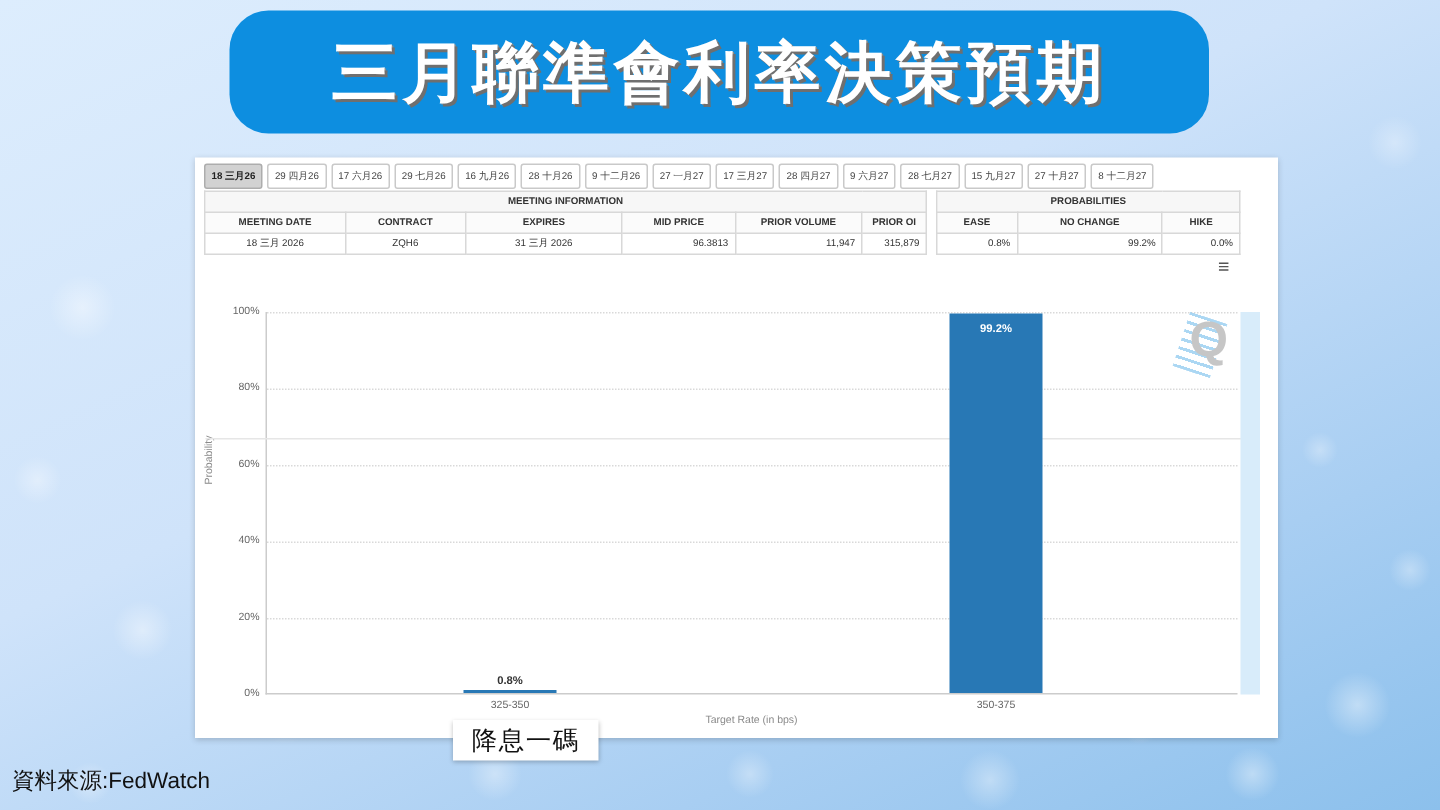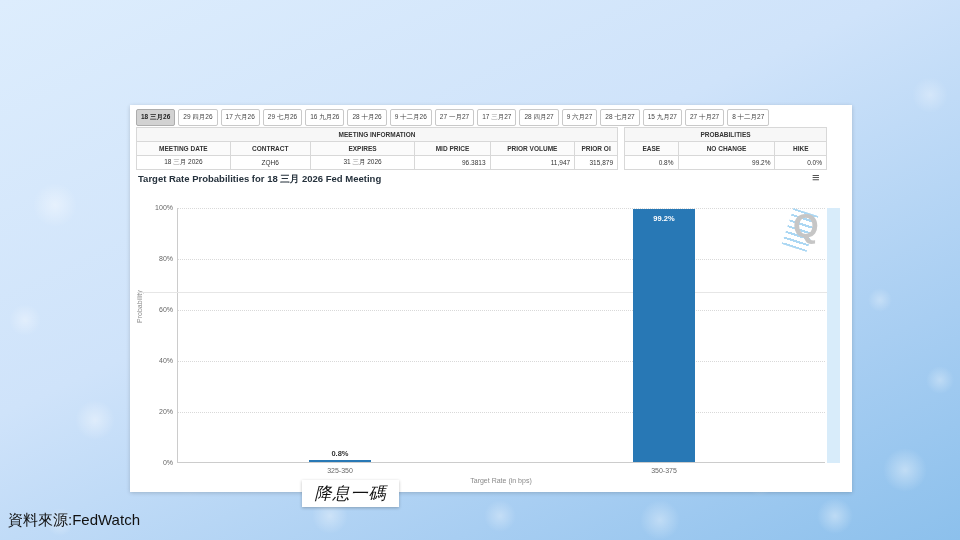"三月聯準會利率決策預期" div.banner { html: none -> <div> <h1>三月聯準會利率決策預期</h1> </div> }
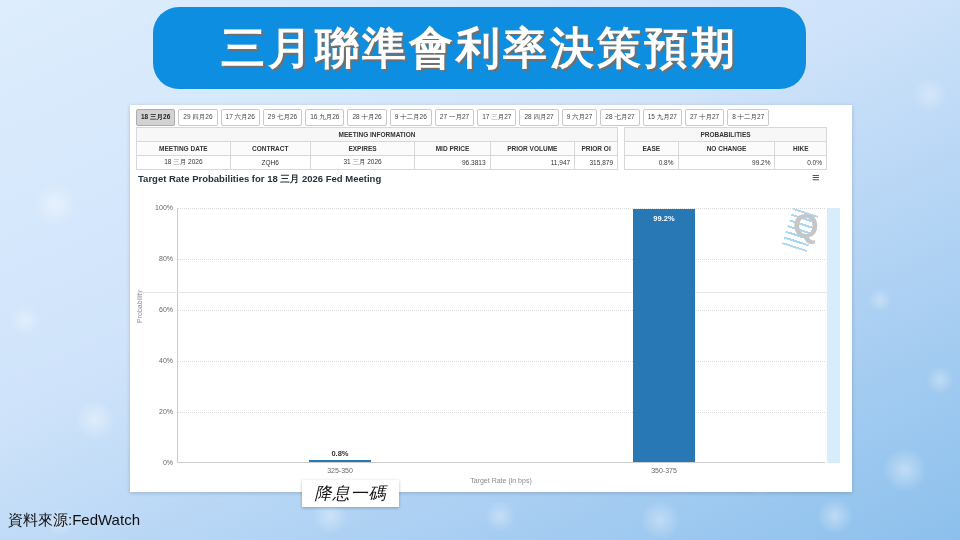"Target Rate Probabilities for 18" div.chart-title { html: <div>Target Rate Probabilities for 18 三月 2026 Fed Meeting</div> -> none }
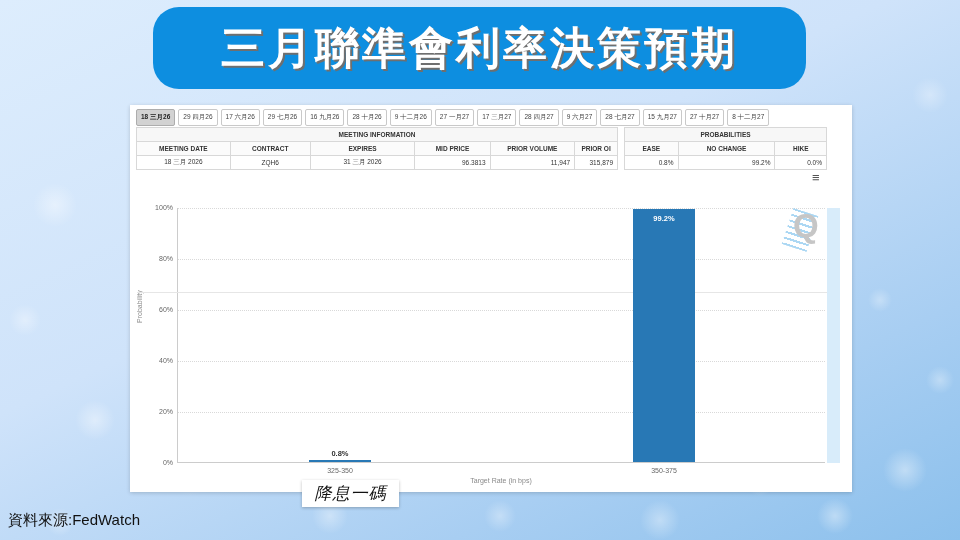"降息一碼" .callout { font-style: italic -> none }
